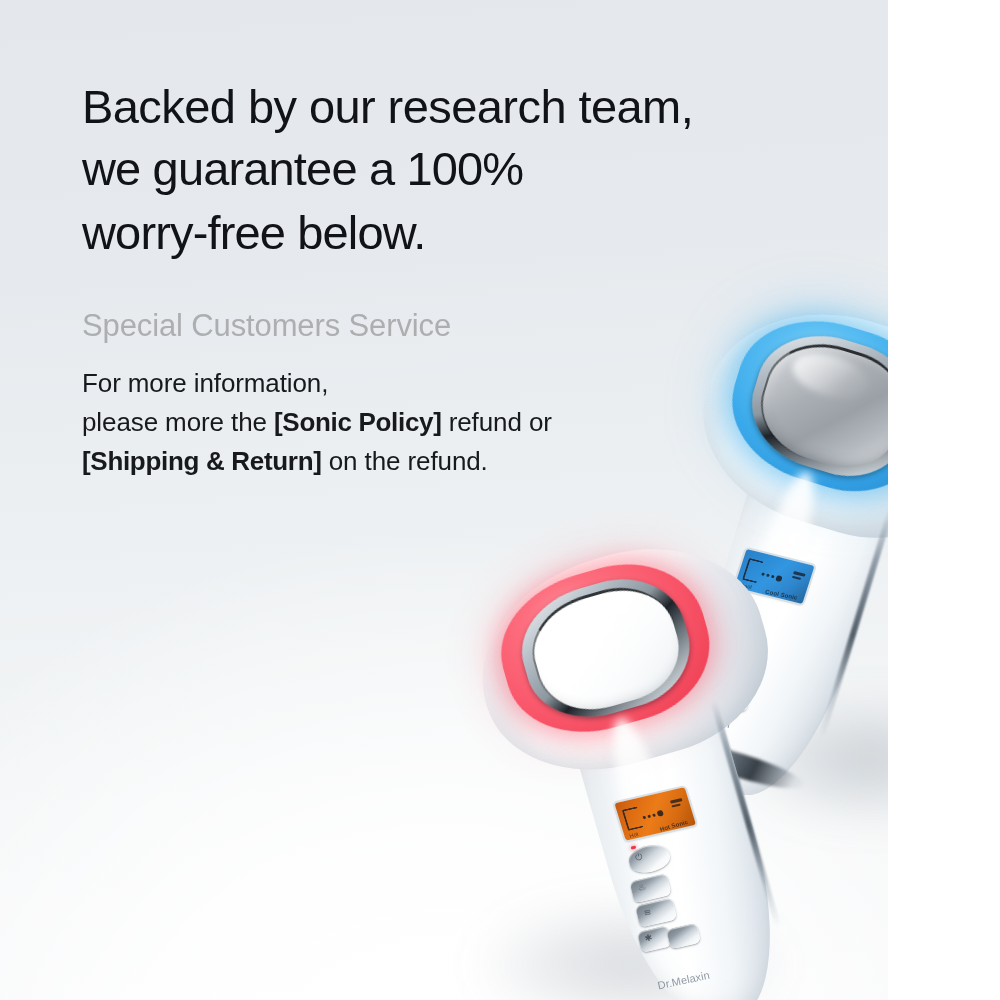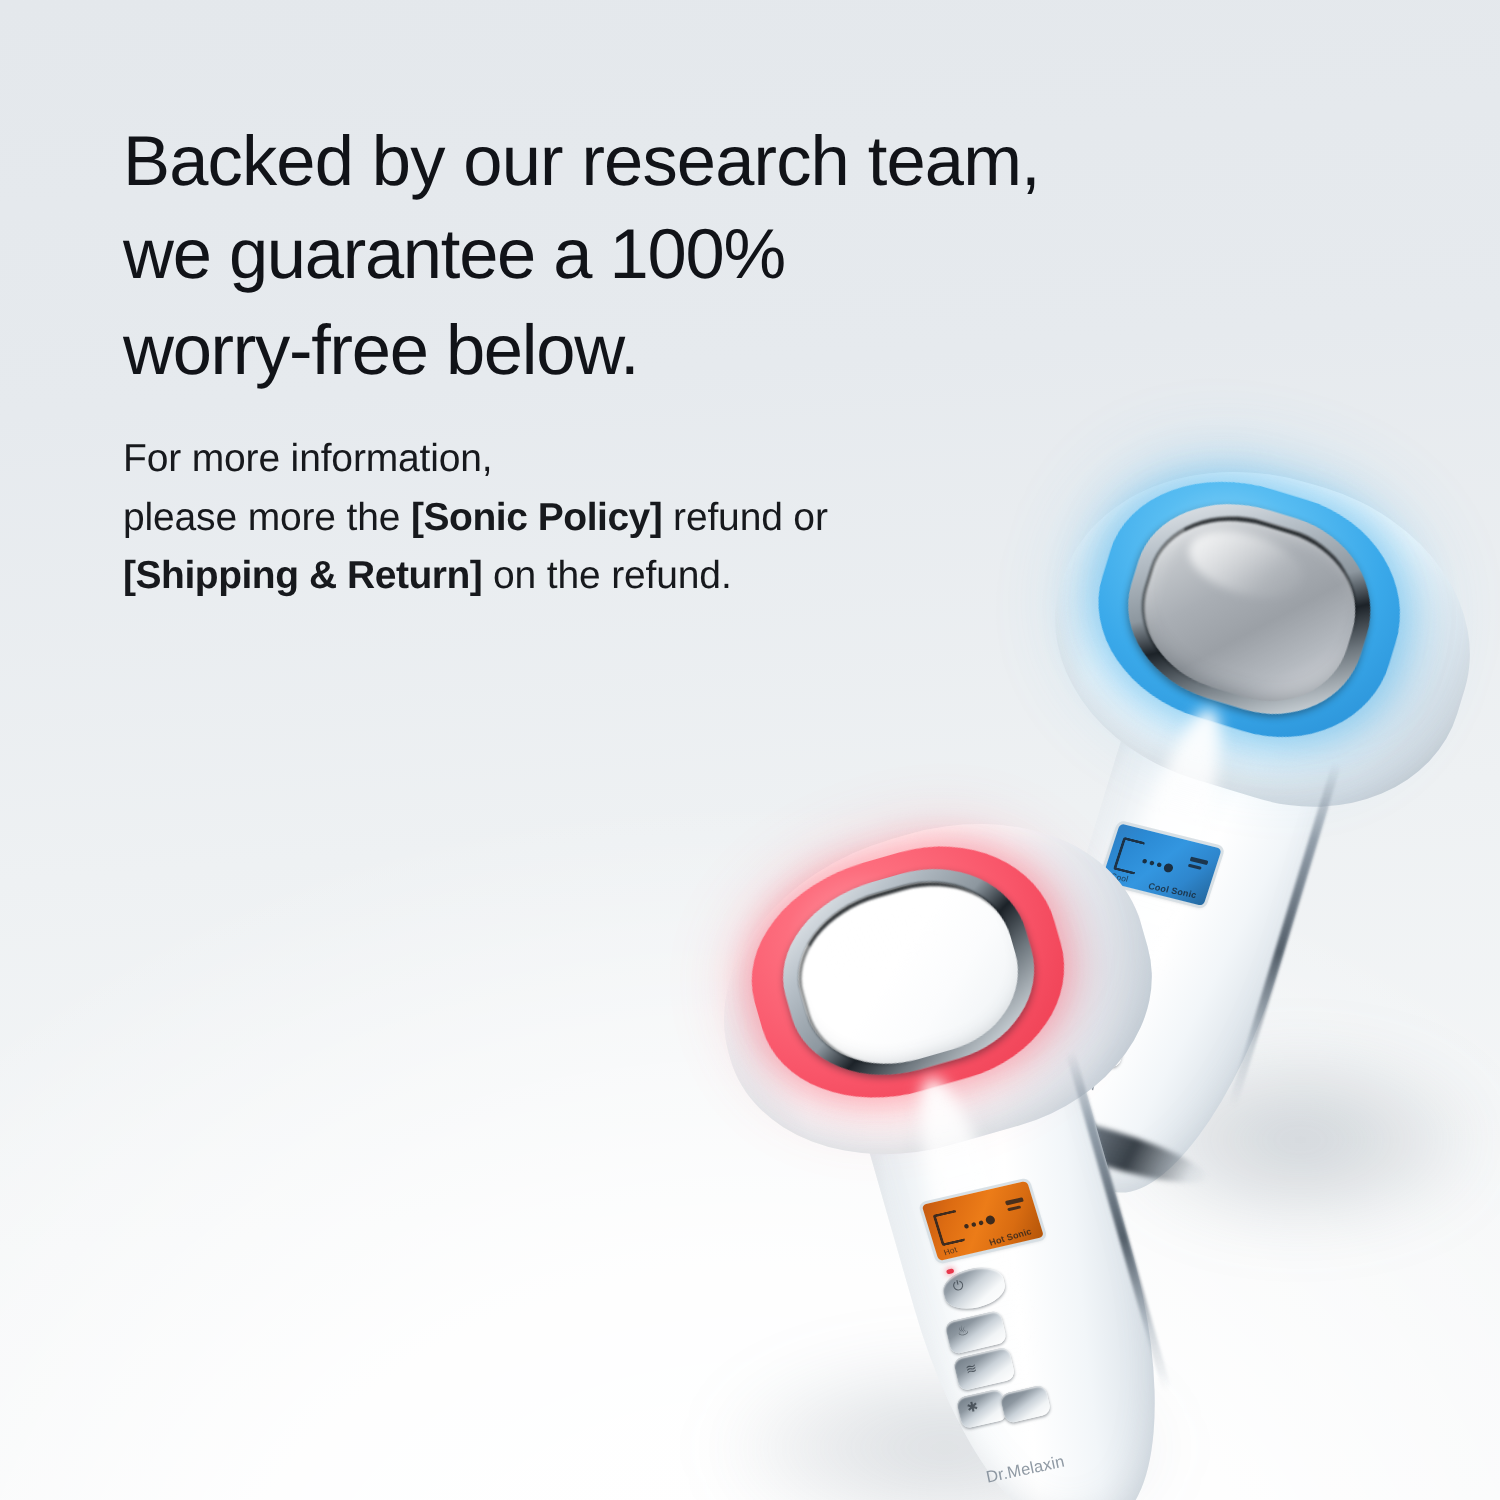"Backed by our research team," #banner { width: 1000px -> 888px }
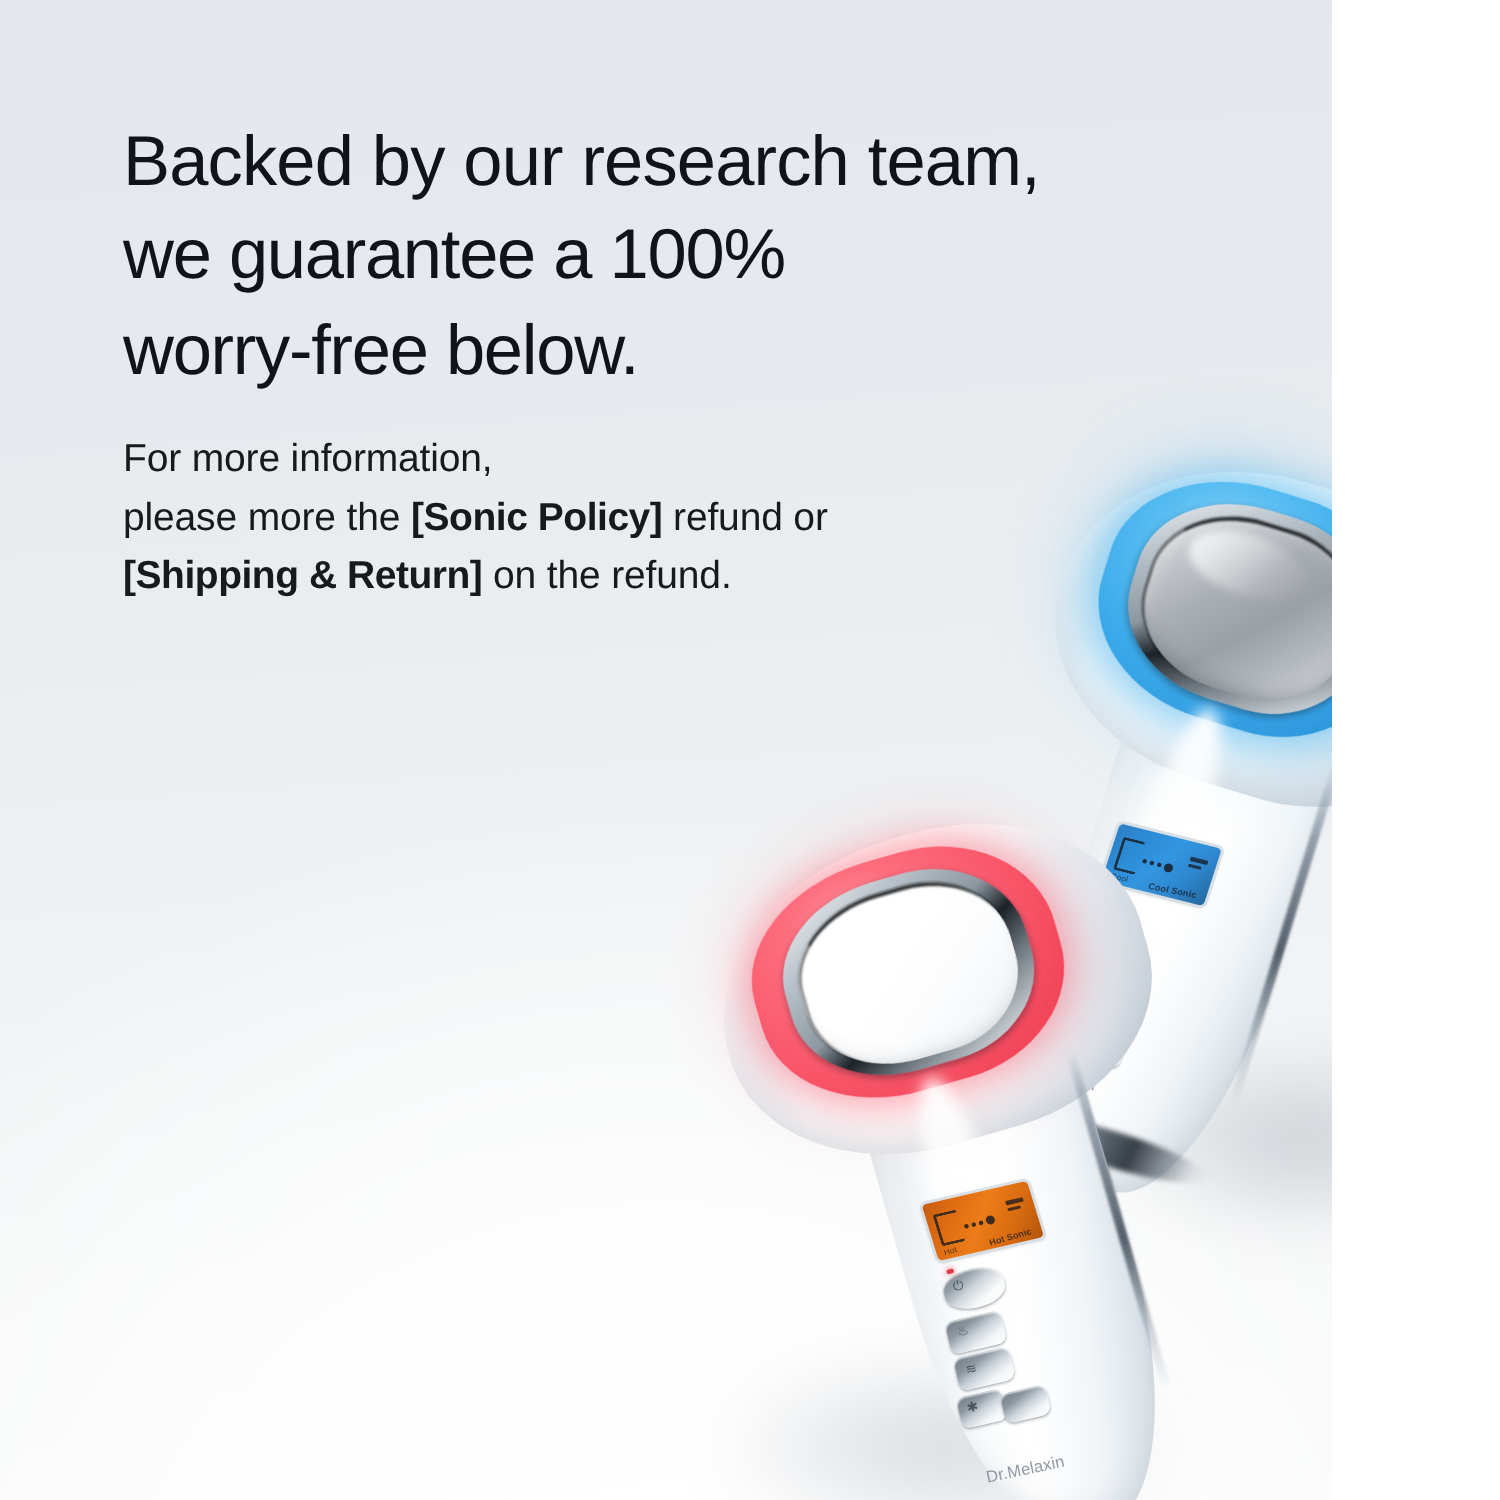"Special Customers Service" div { html: none -> <div>Special Customers Service</div> }
